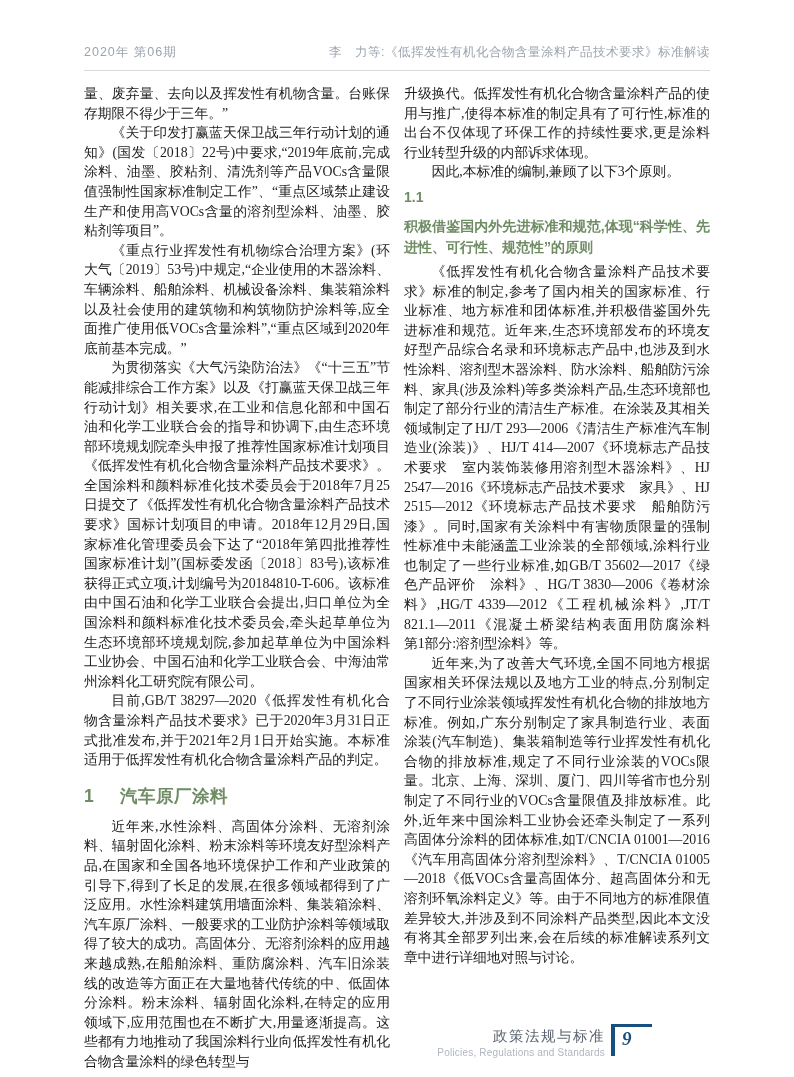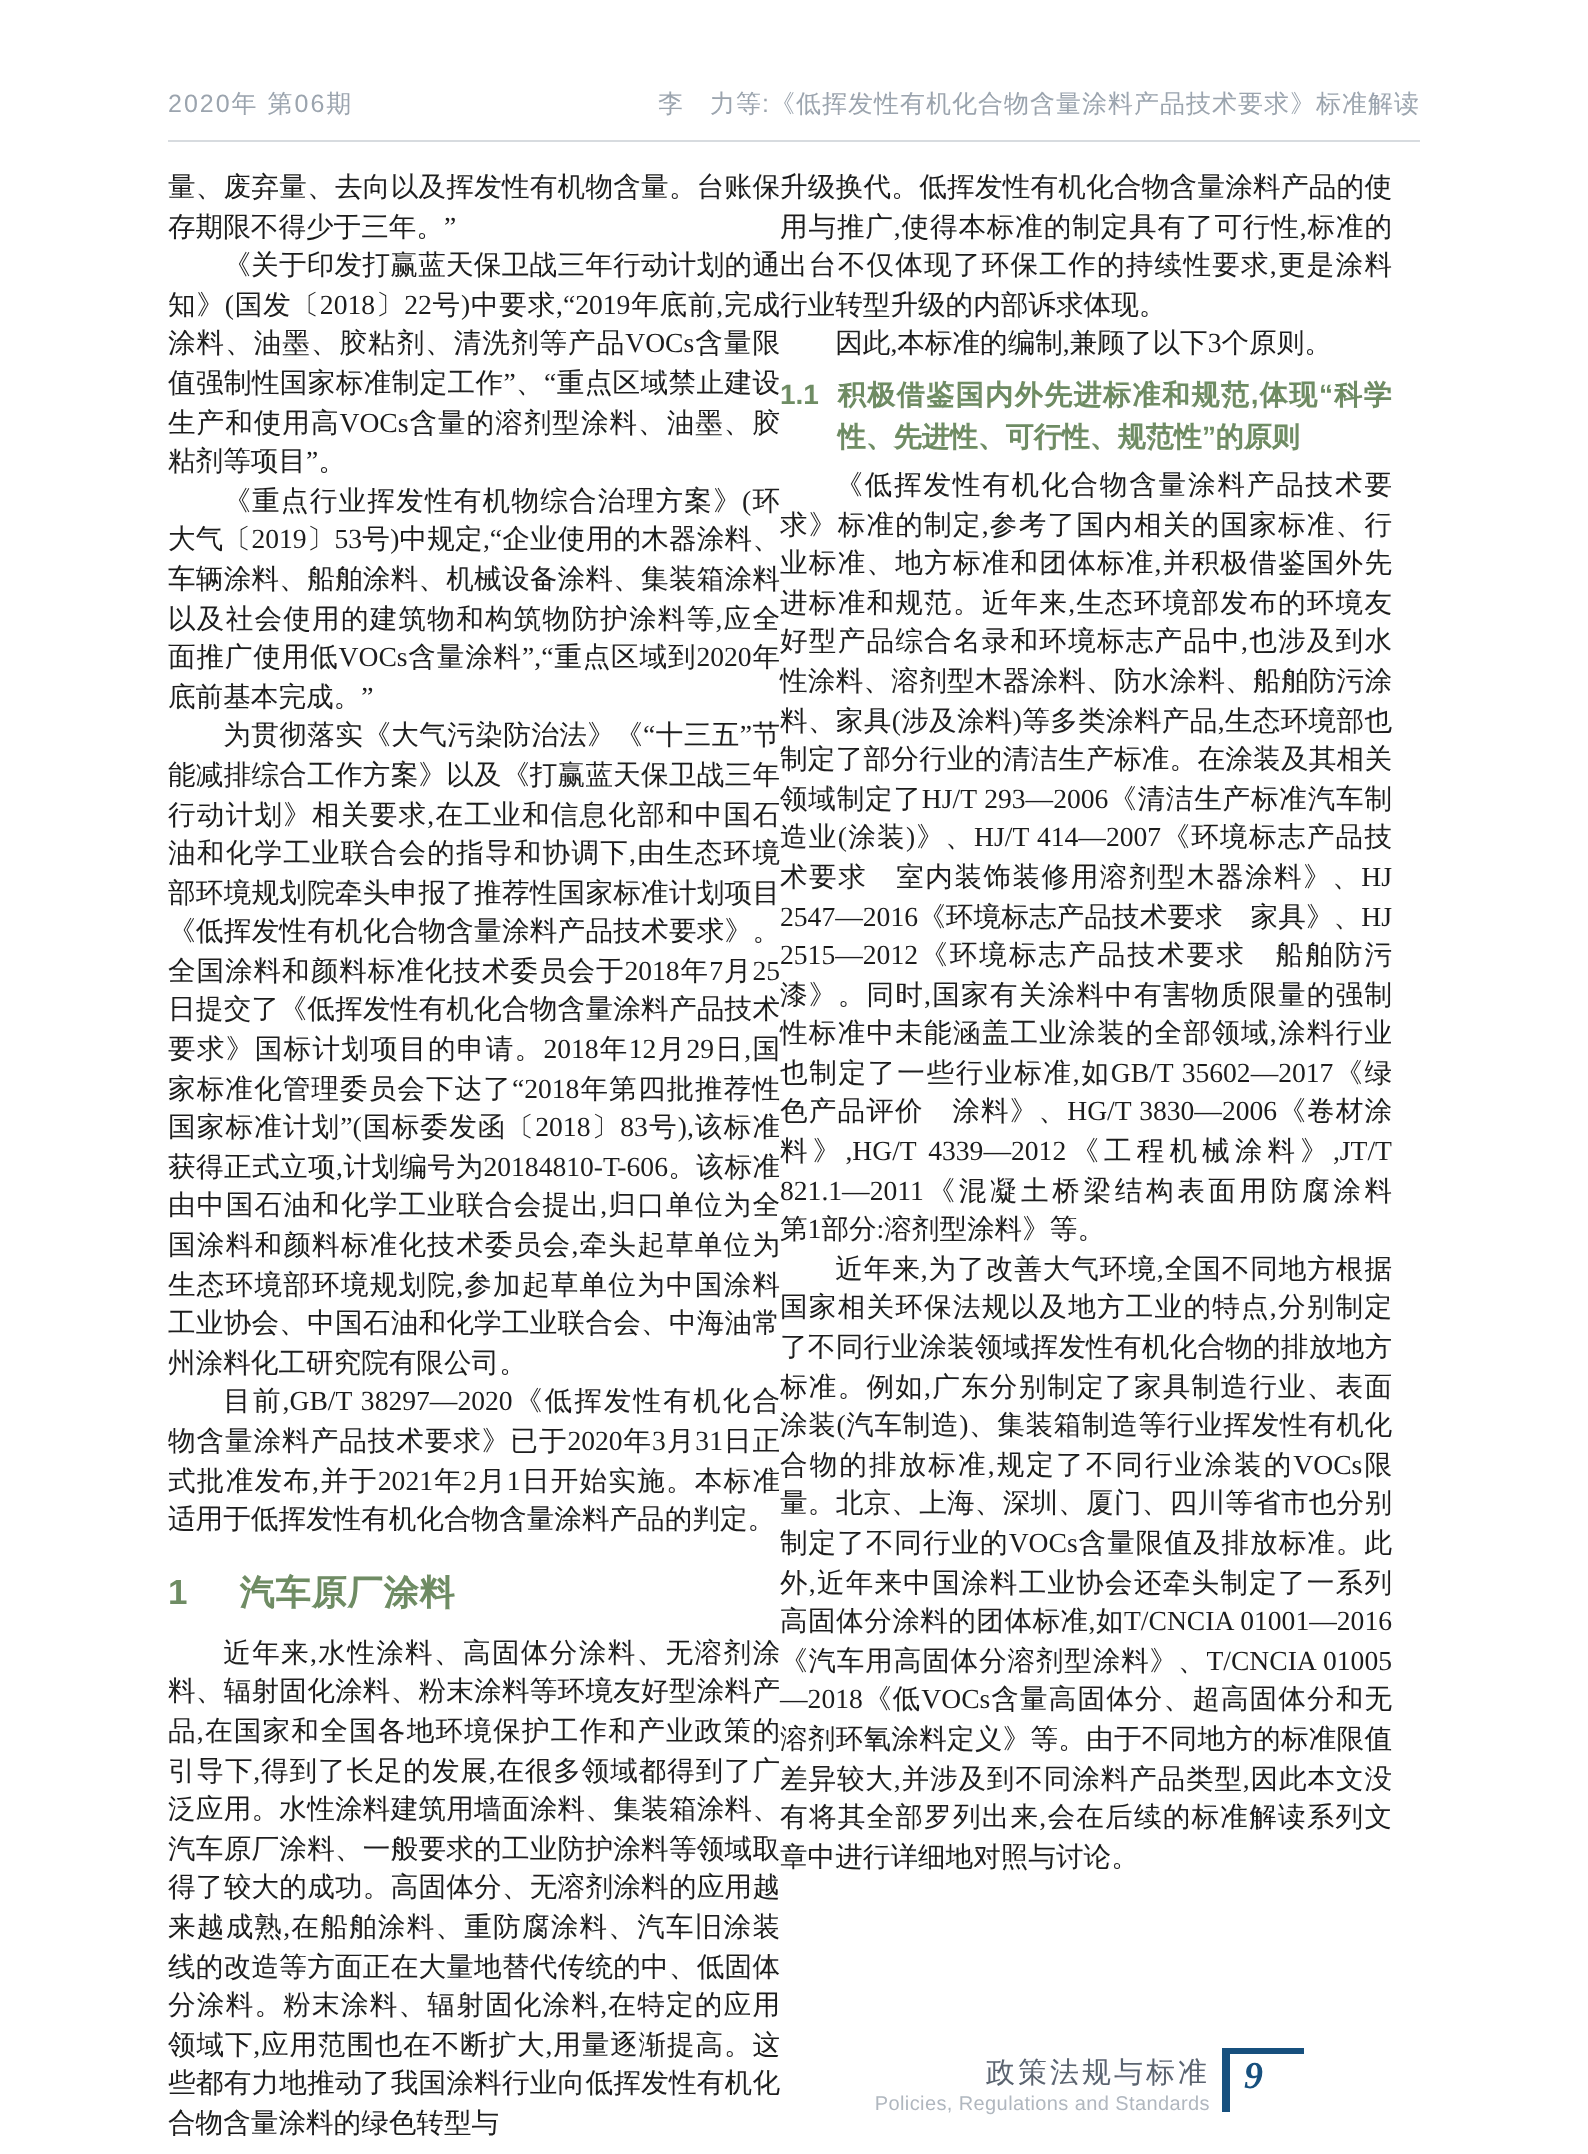"量、废弃量、去向以及挥发性有机物含量。台账保存期限不得少于三年。”" .columns { gap: none -> 14px }
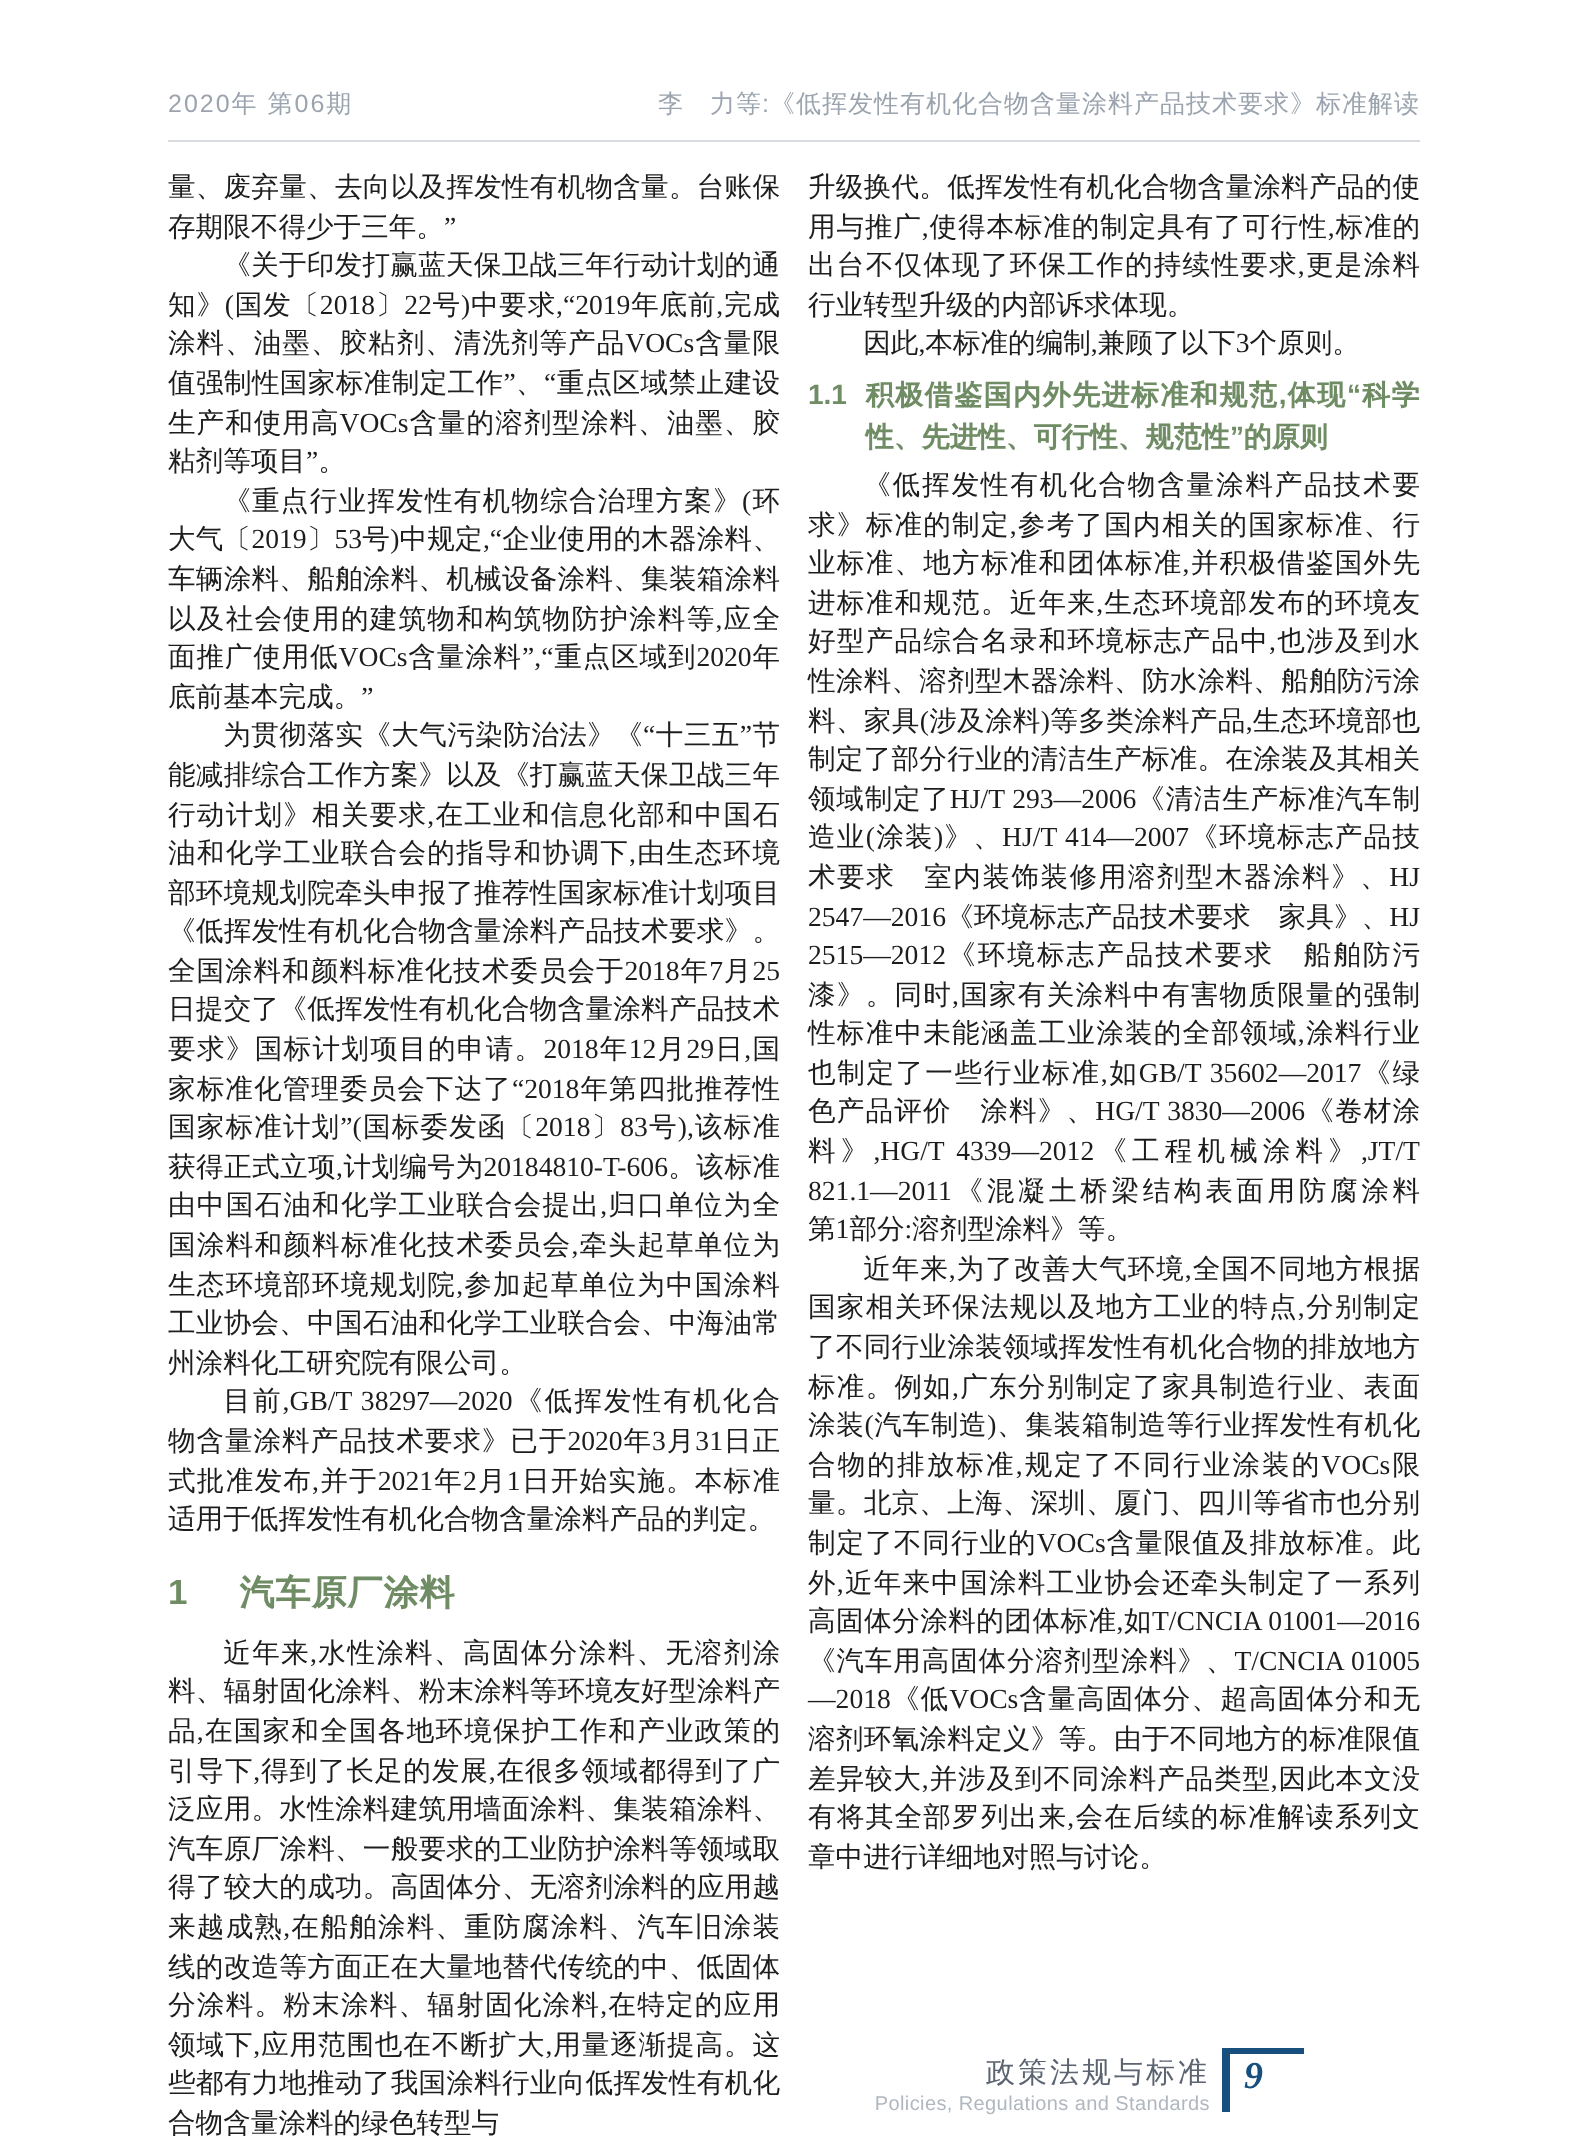"1.1" .sec-h2 { flex-direction: none -> column }
